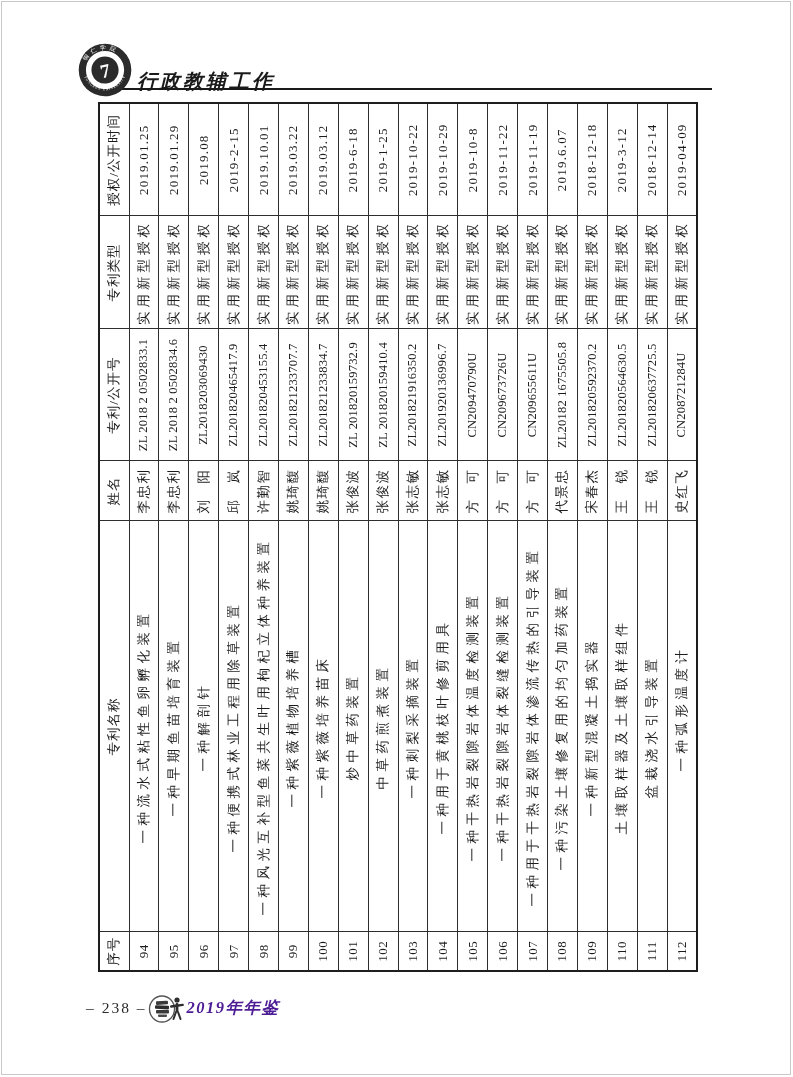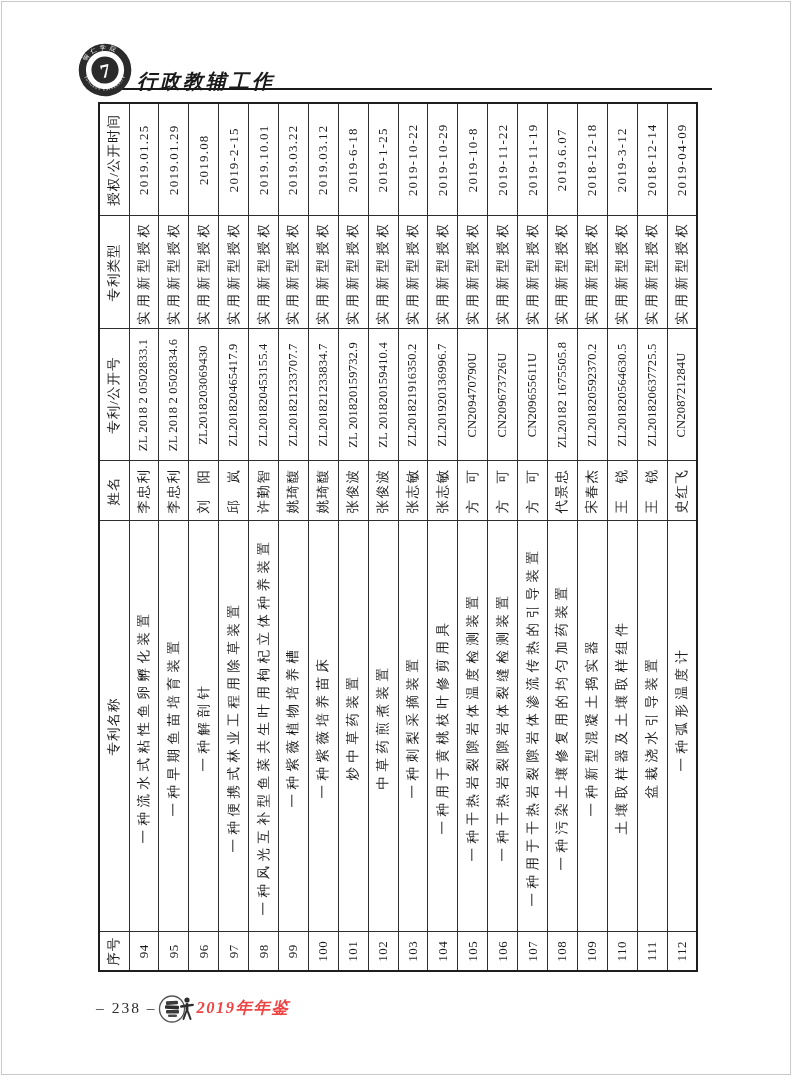"– 238 –" .footer { left: 96px -> 86px }
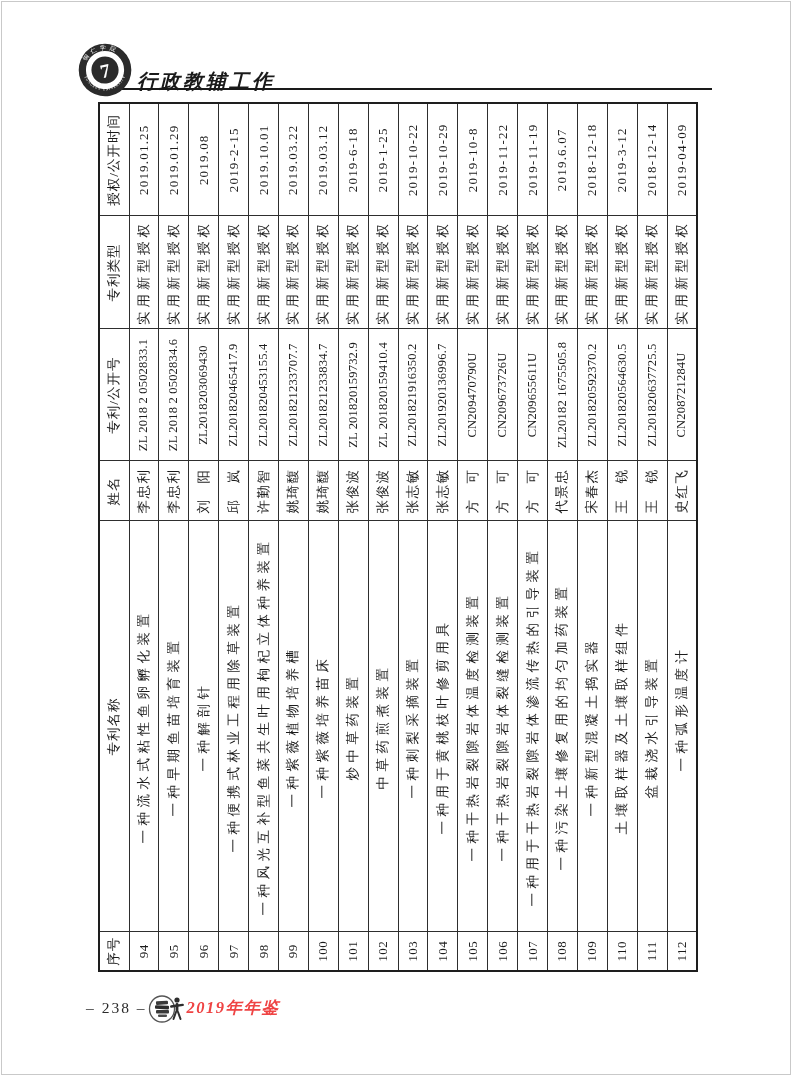"2019年年鉴" .yearbook-label { color: #ef4444 -> #4c1d95 }
